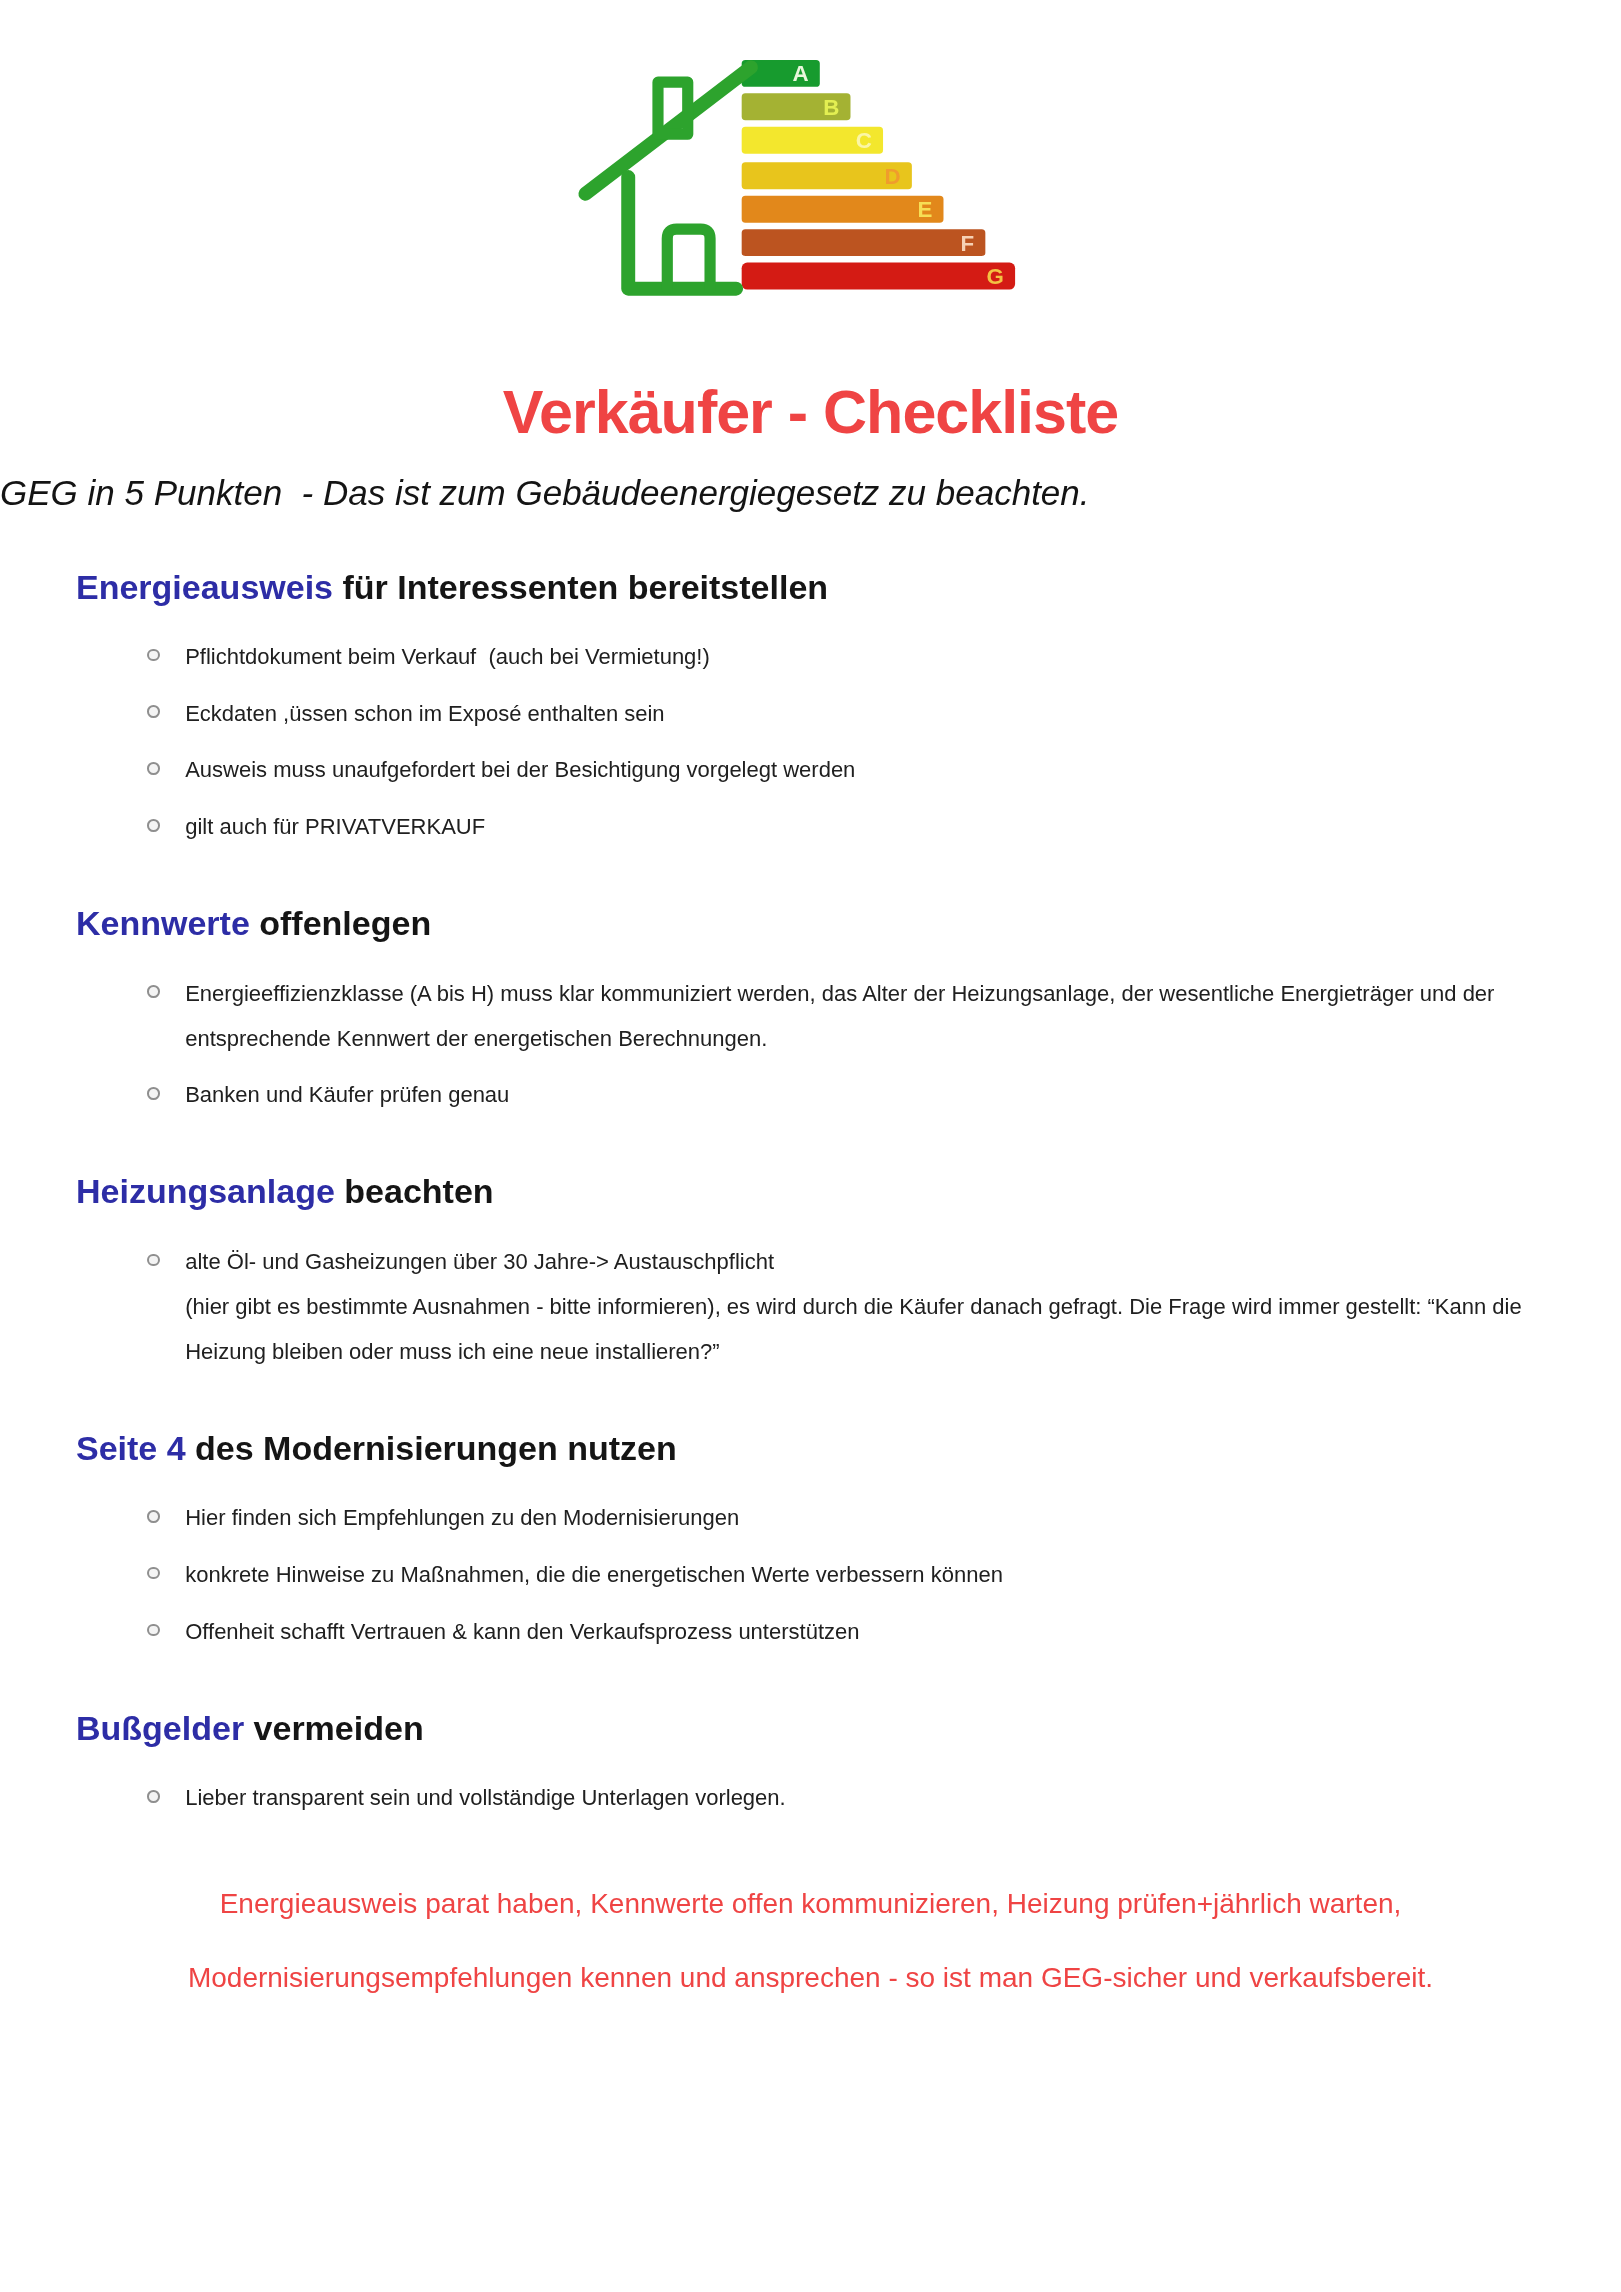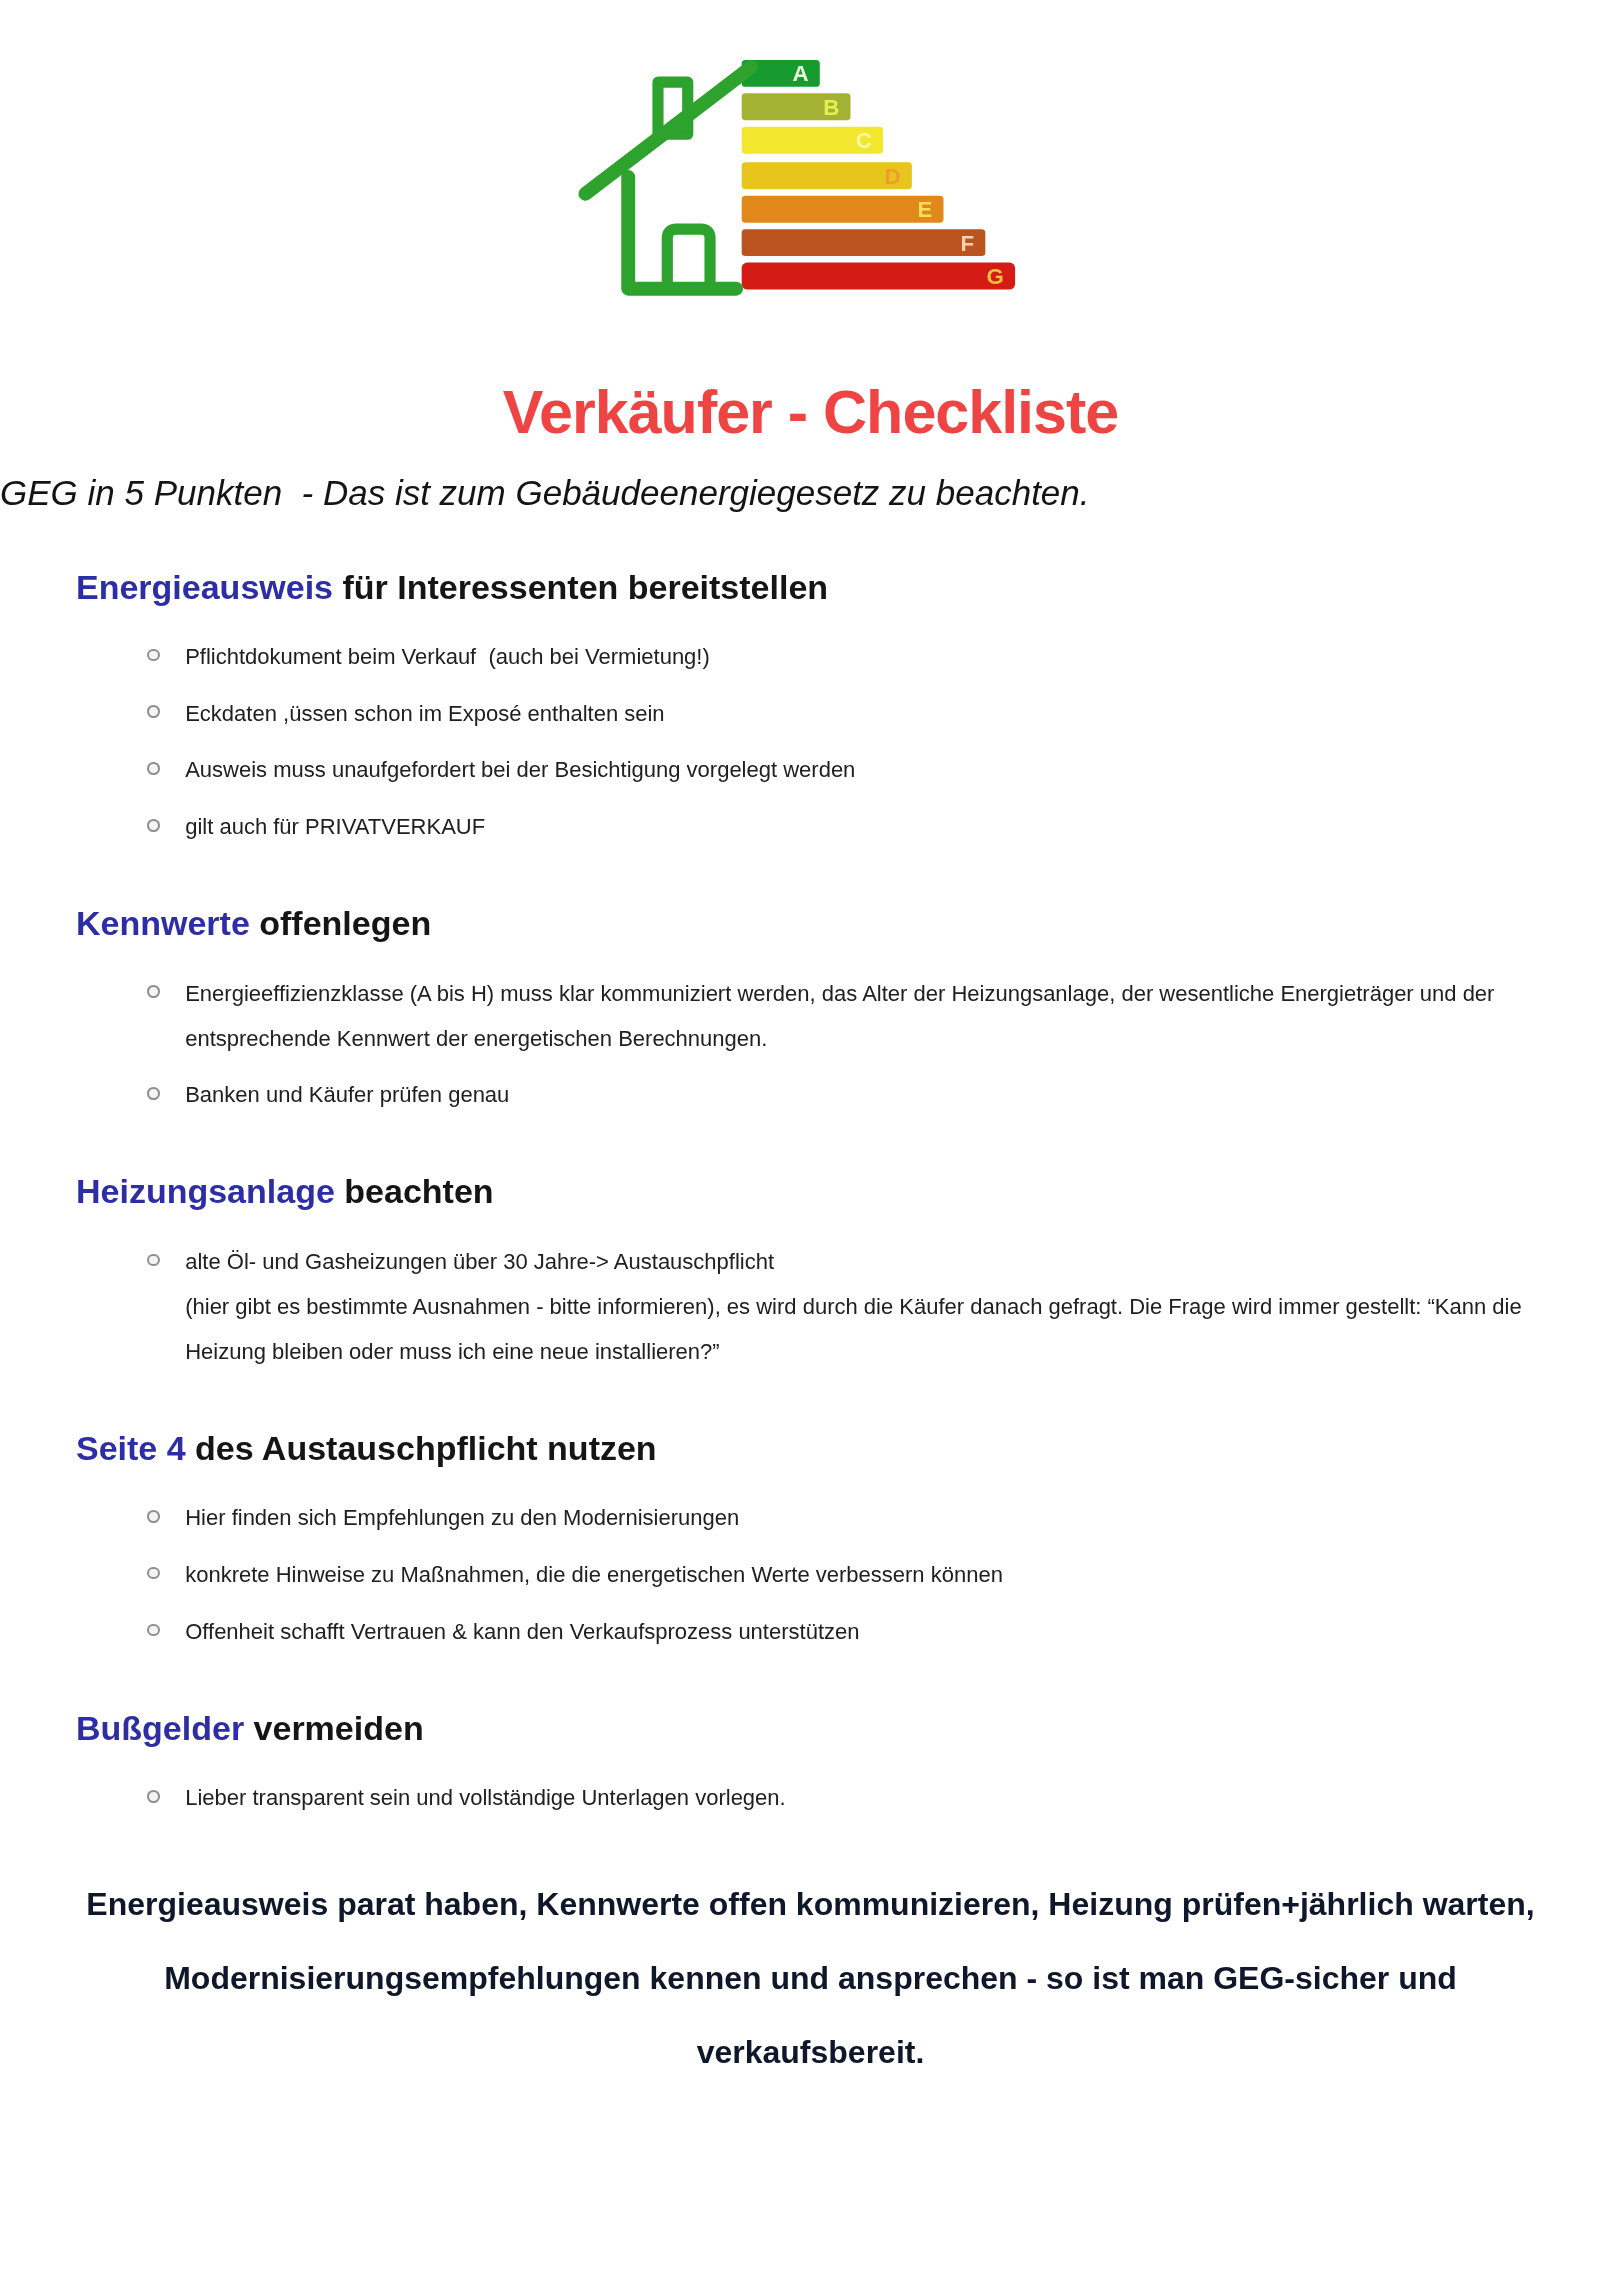"des Austauschpflicht nutzen" span { text: Austauschpflicht -> Modernisierungen }
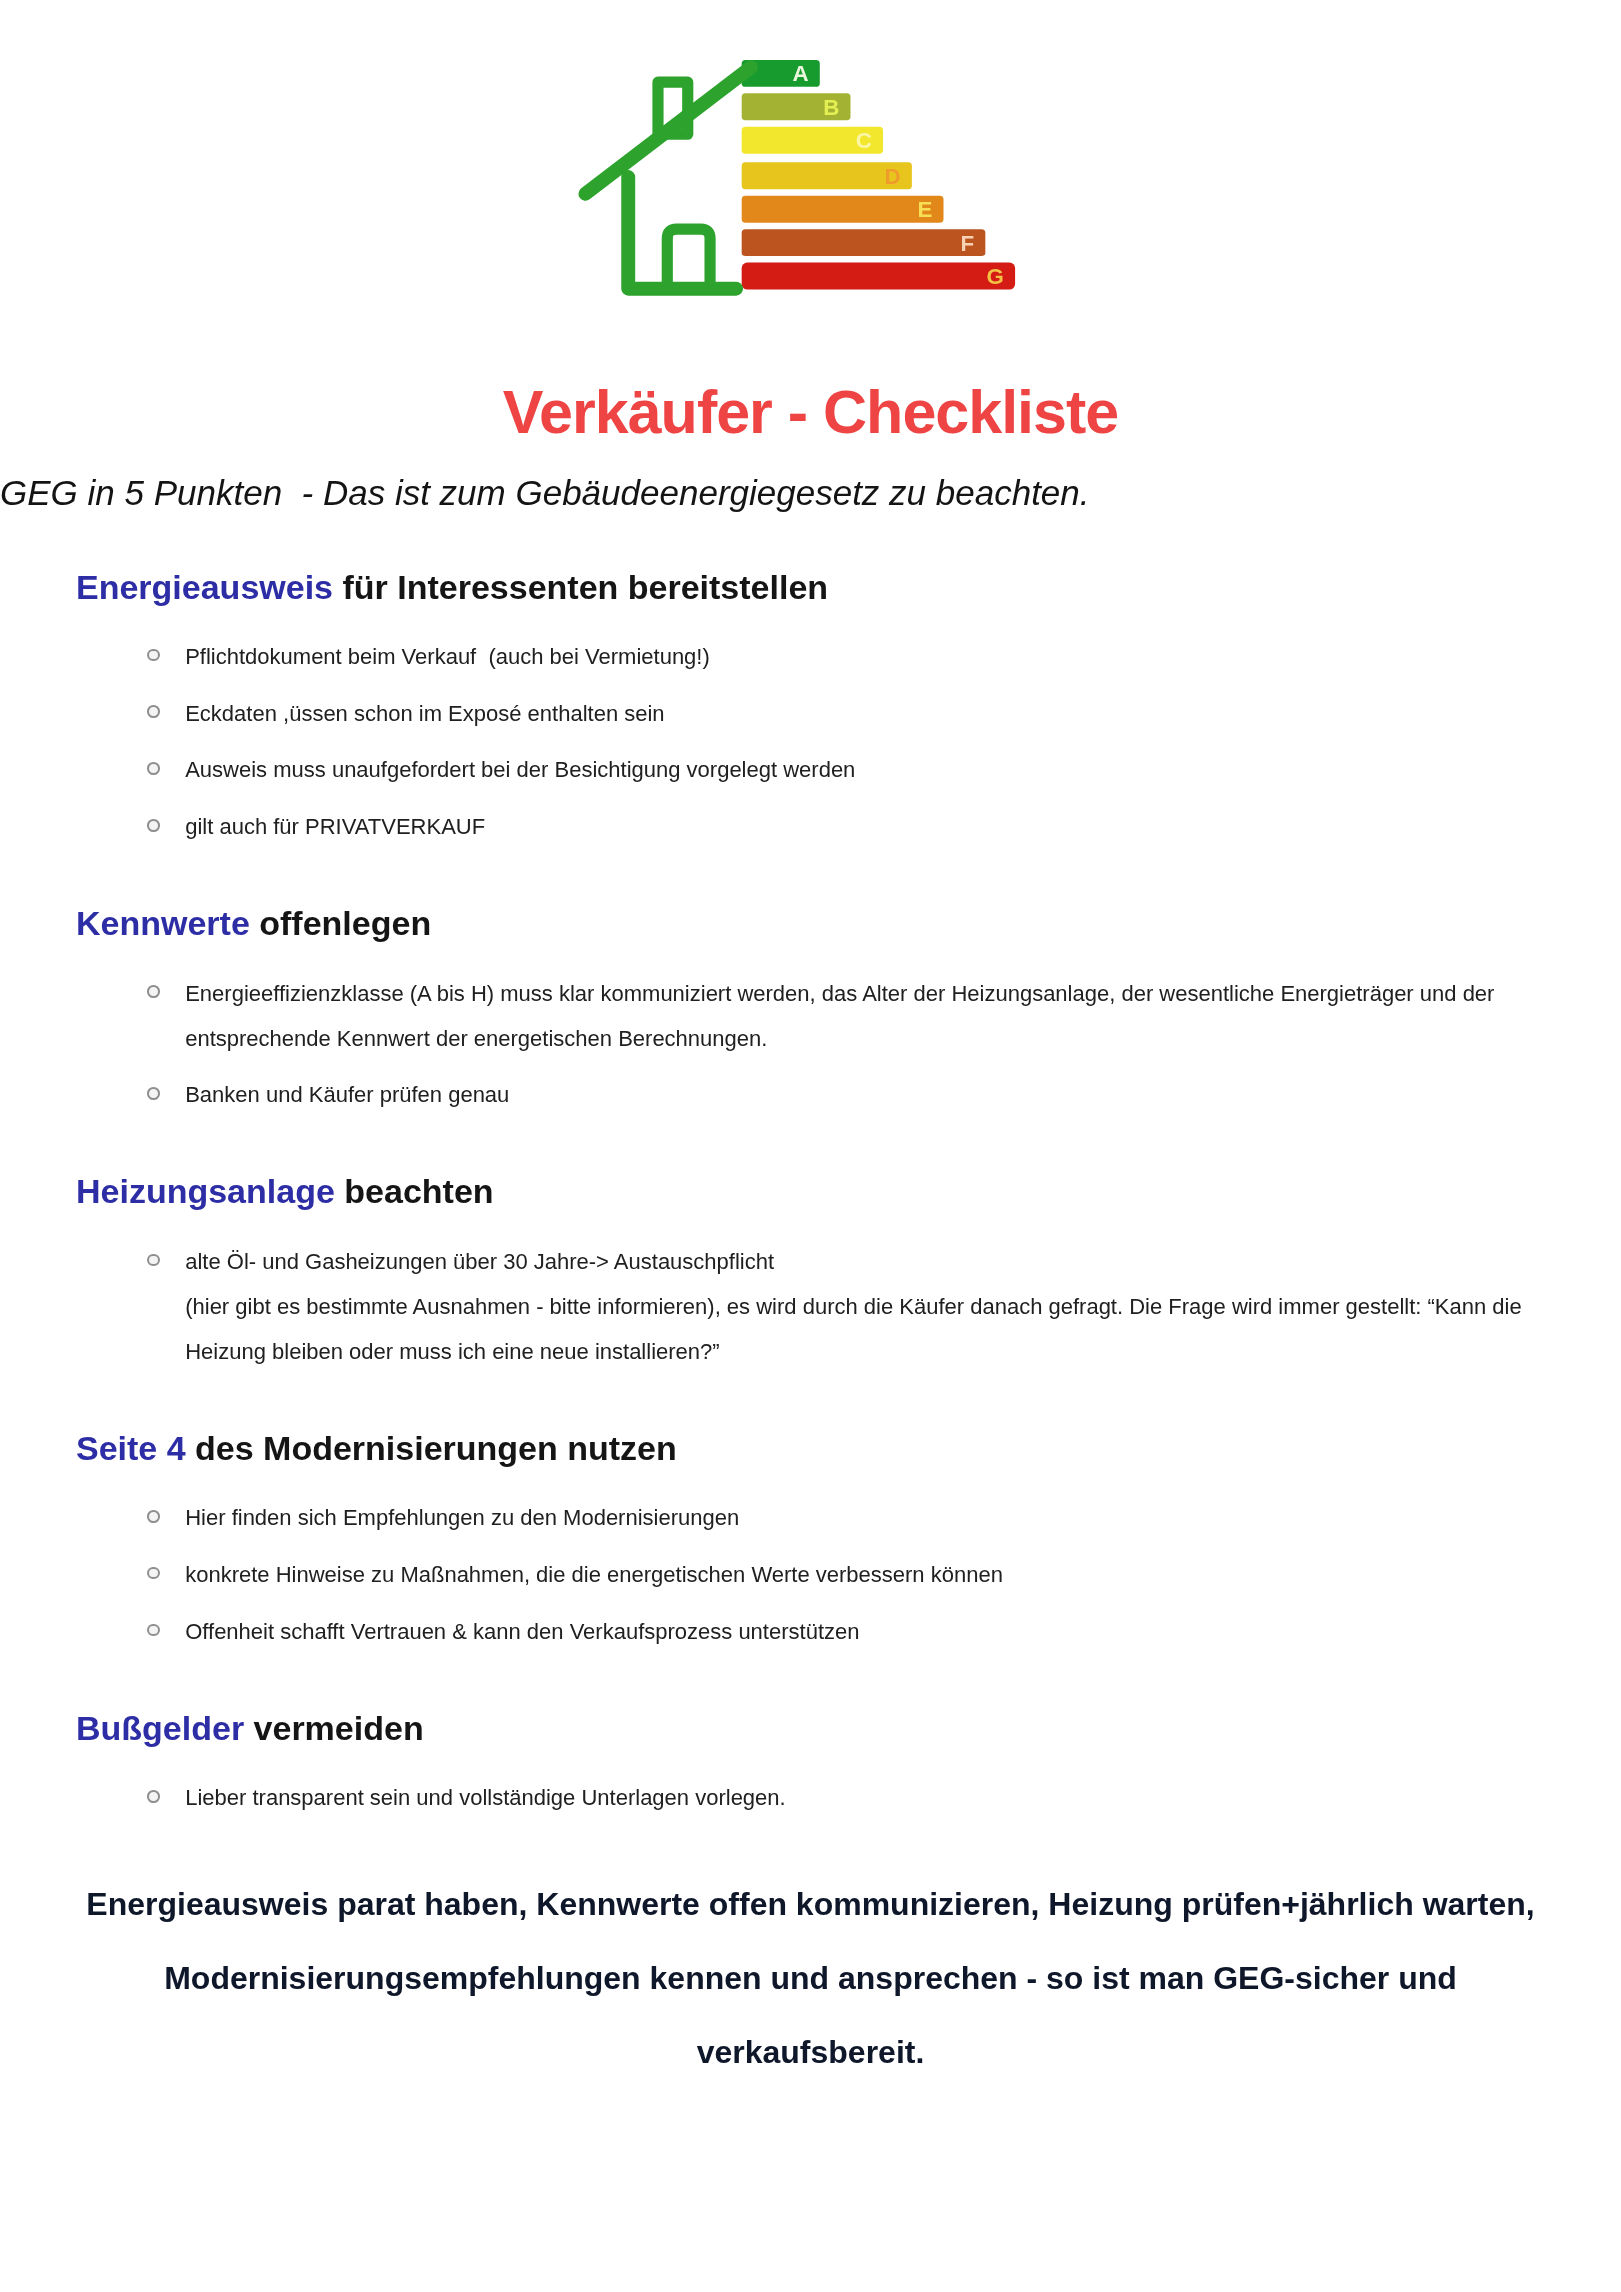"Energieausweis parat haben, Kennwerte" .footer { color: #0f172a -> #ef4444; font-size: 32px -> 28px; font-weight: 700 -> 400 }
